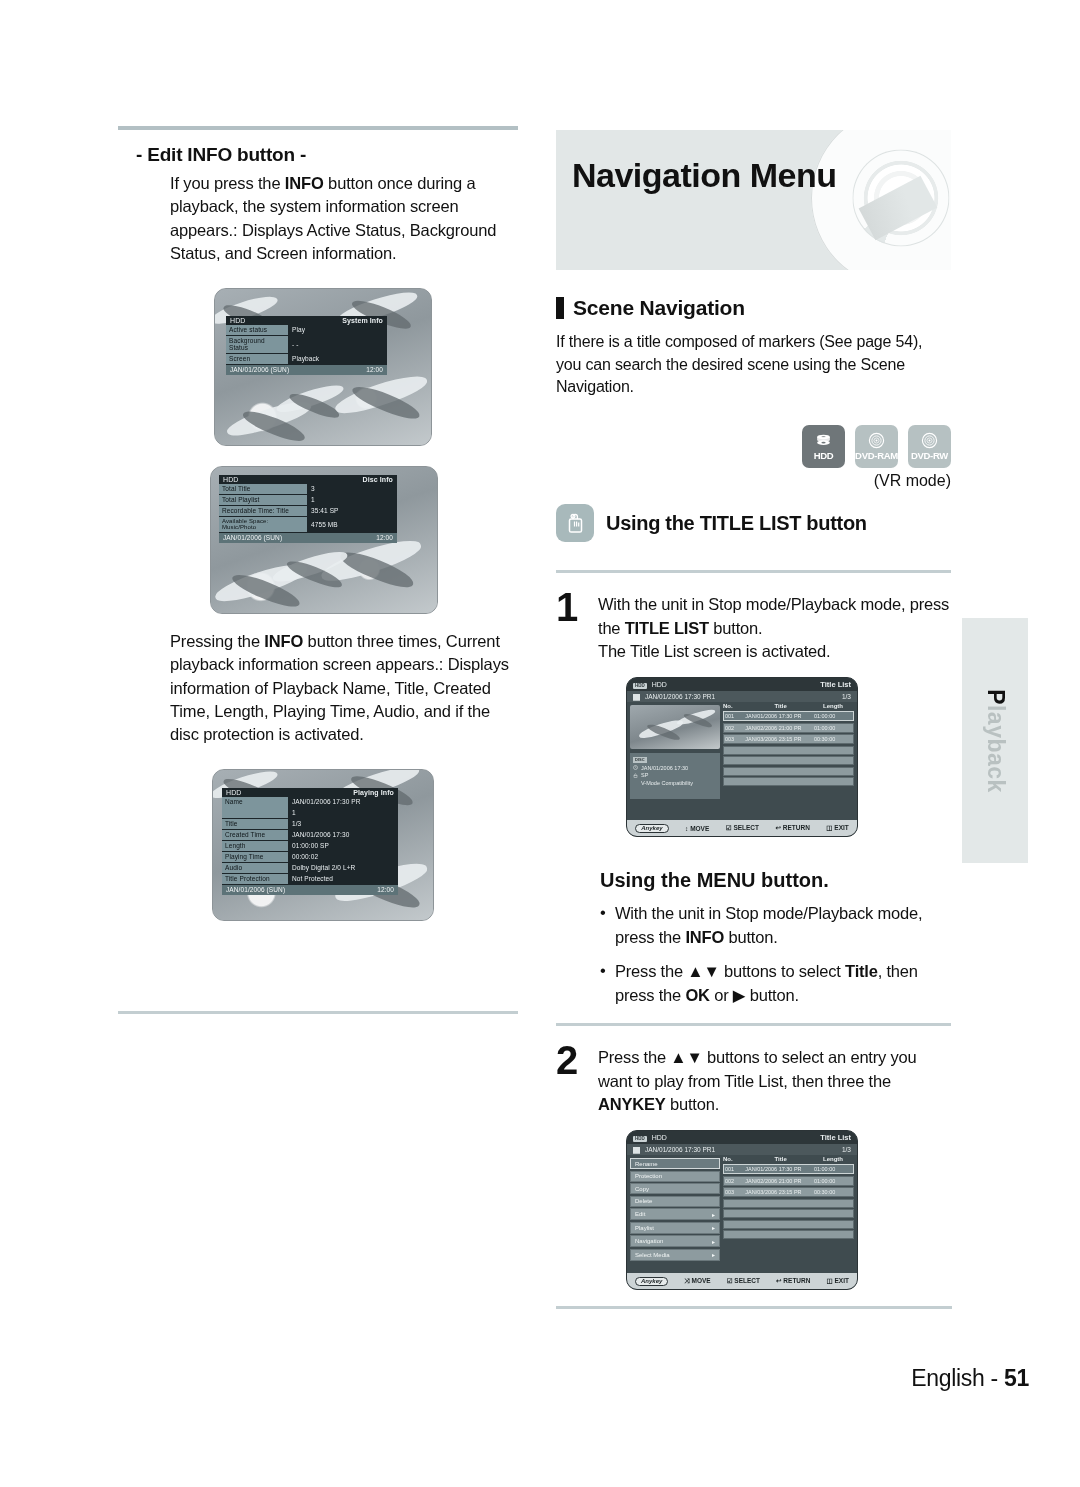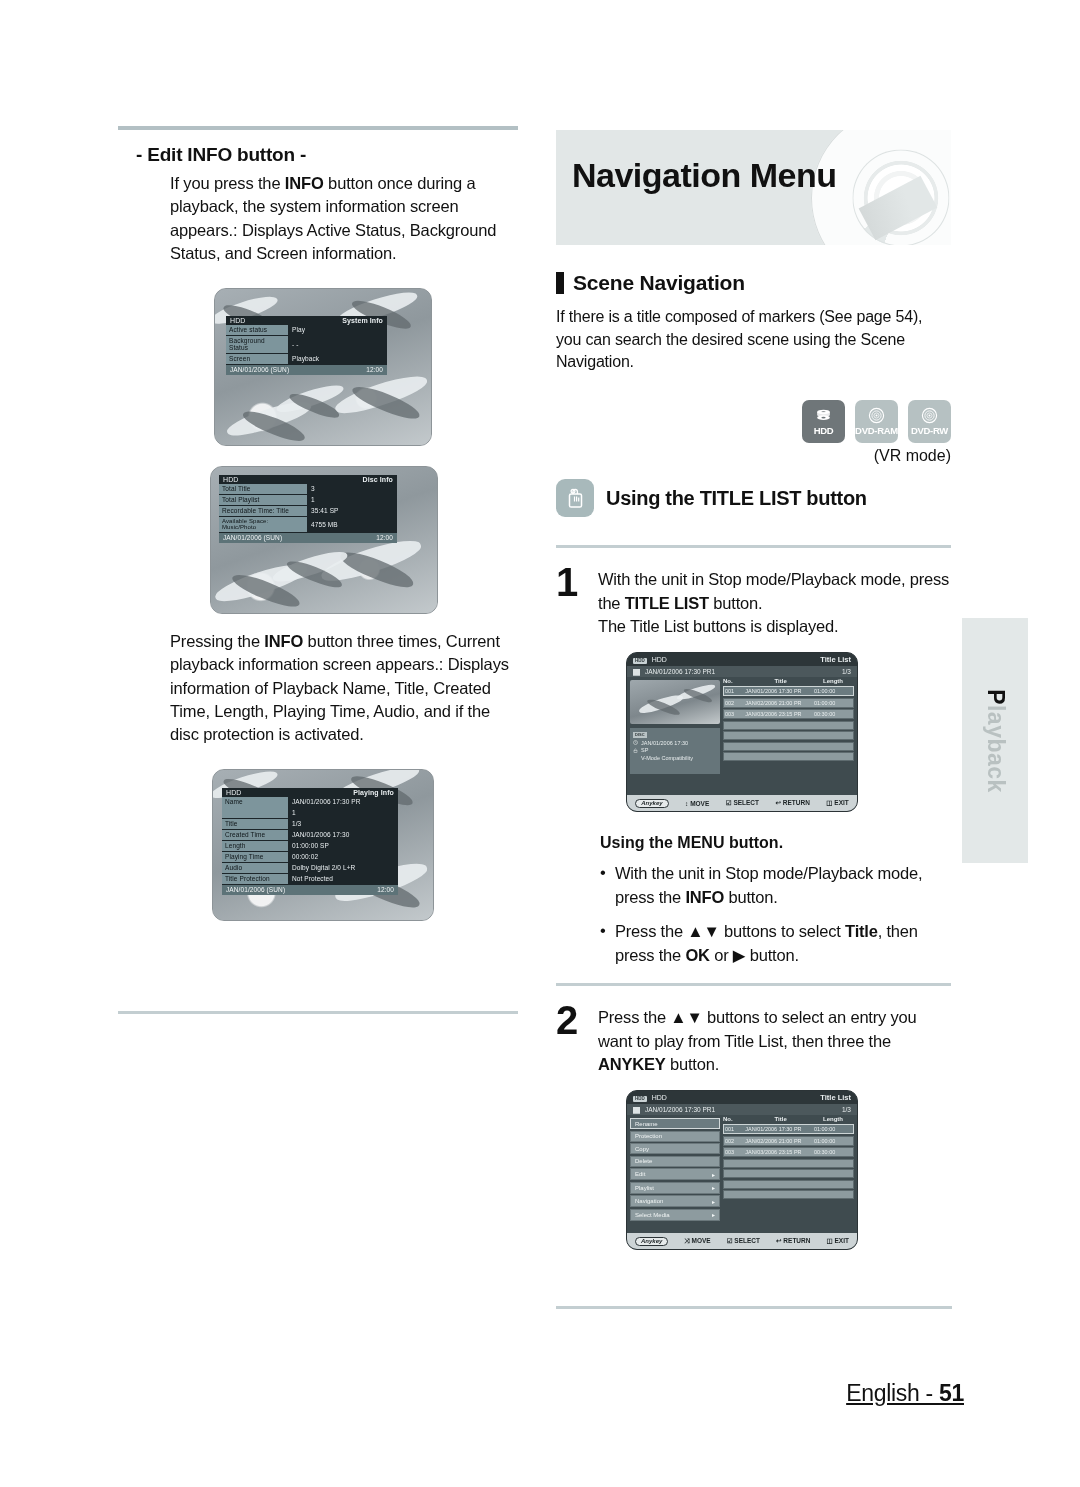"Navigation Menu" #banner { height: 115px -> 140px }
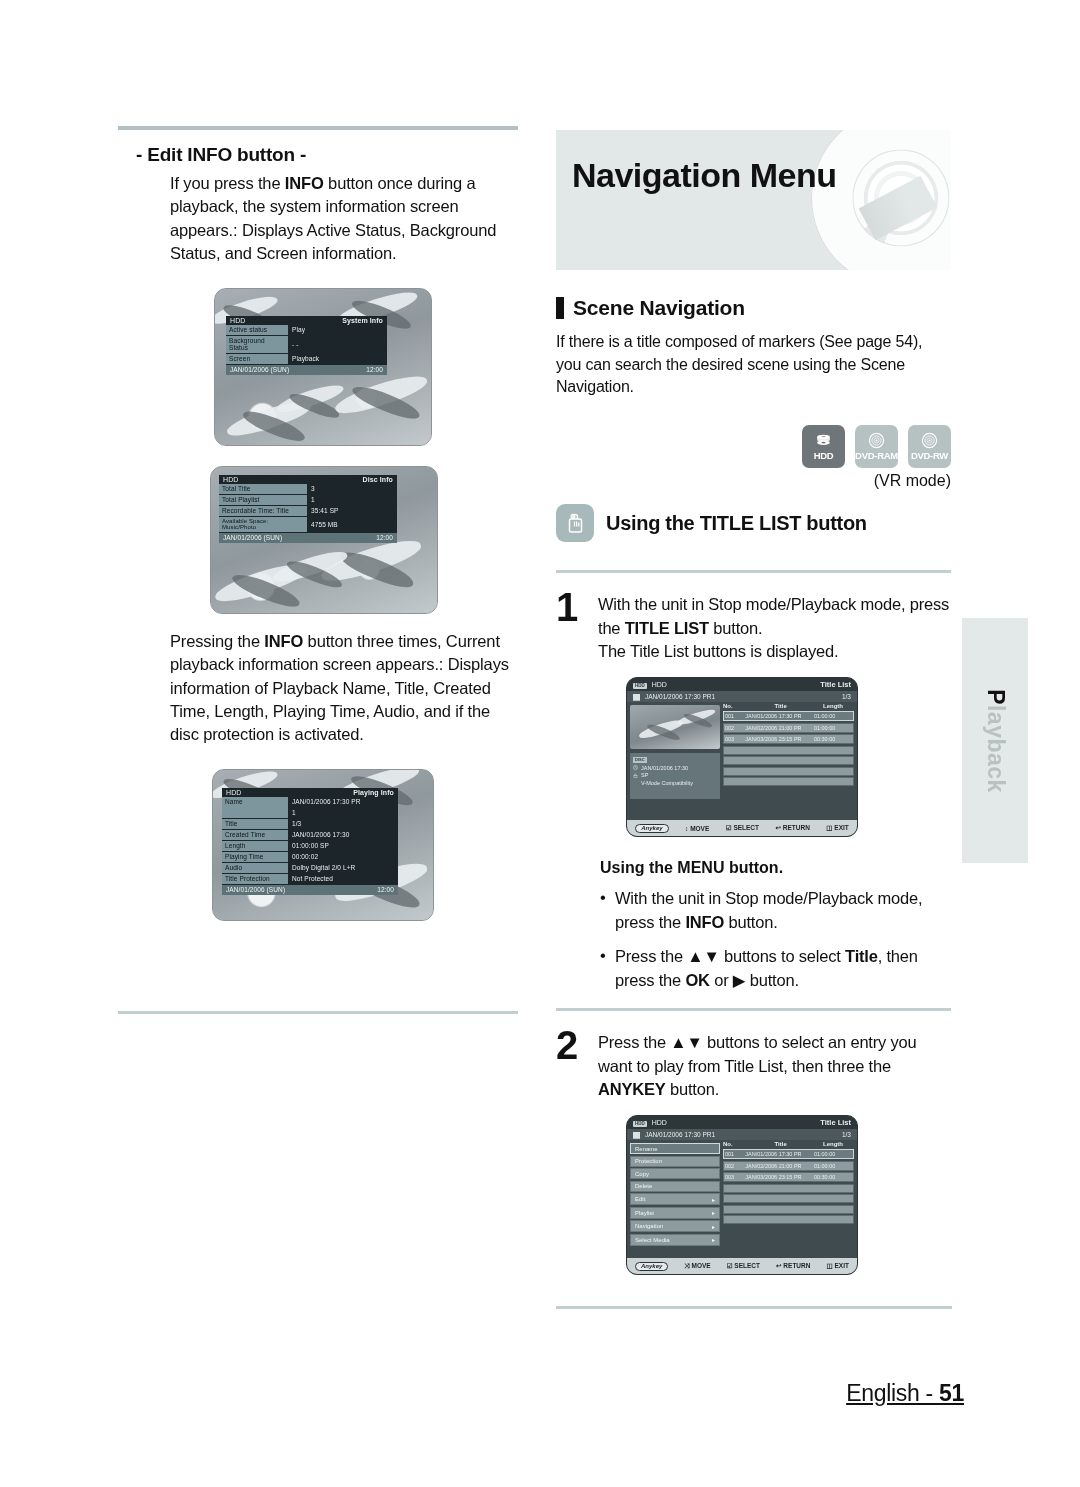"The Title List buttons is" span { text: buttons is displayed -> screen is activated }
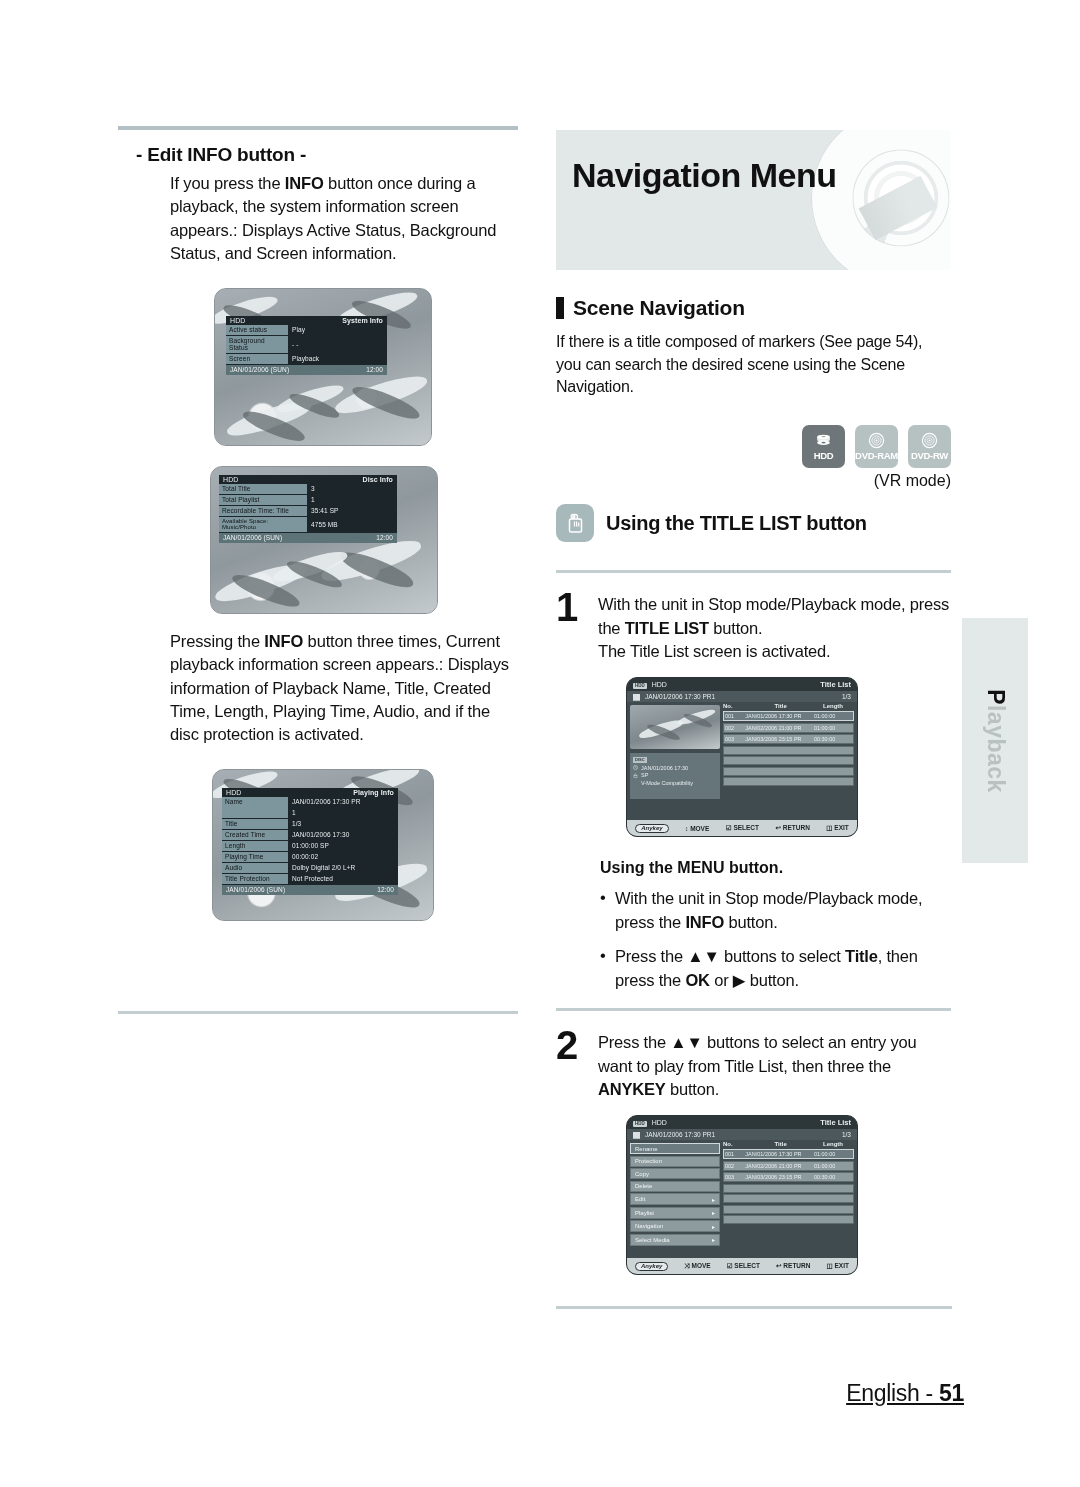"Using the MENU button." .subhead { font-size: 16px -> 20px; margin: 22px 0 10px 44px -> 32px 0 10px 44px }
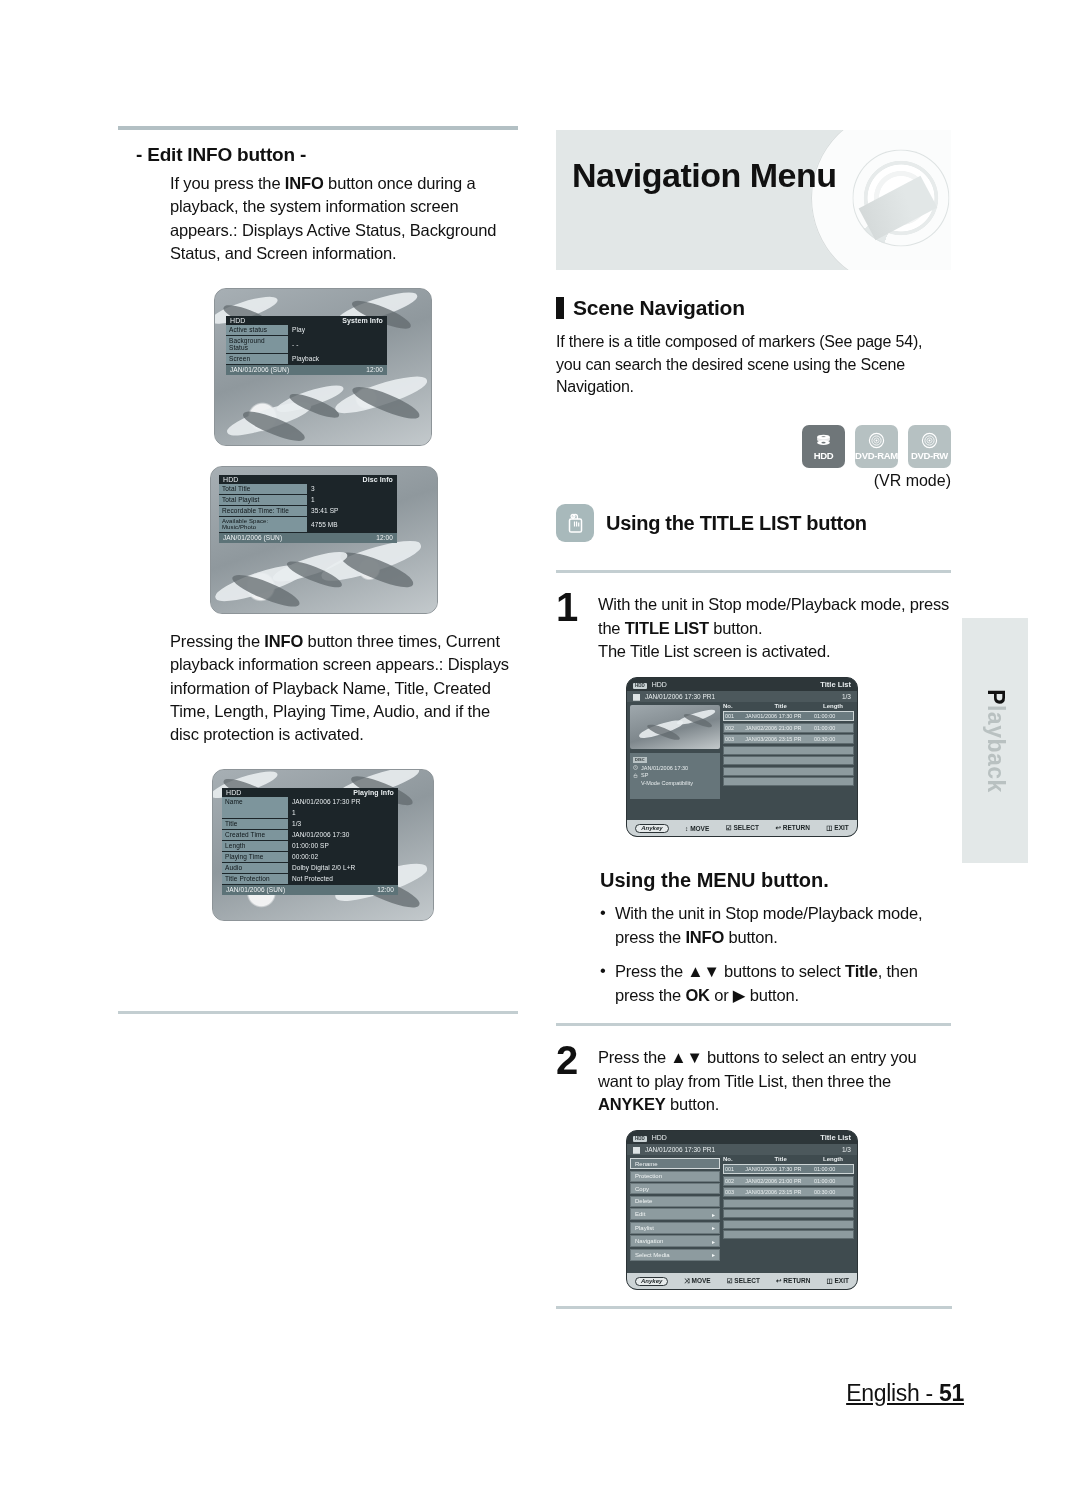"English - 51" #footer { bottom: 80px -> 95px; padding-right: 116px -> 51px; text-decoration: underline -> none }
